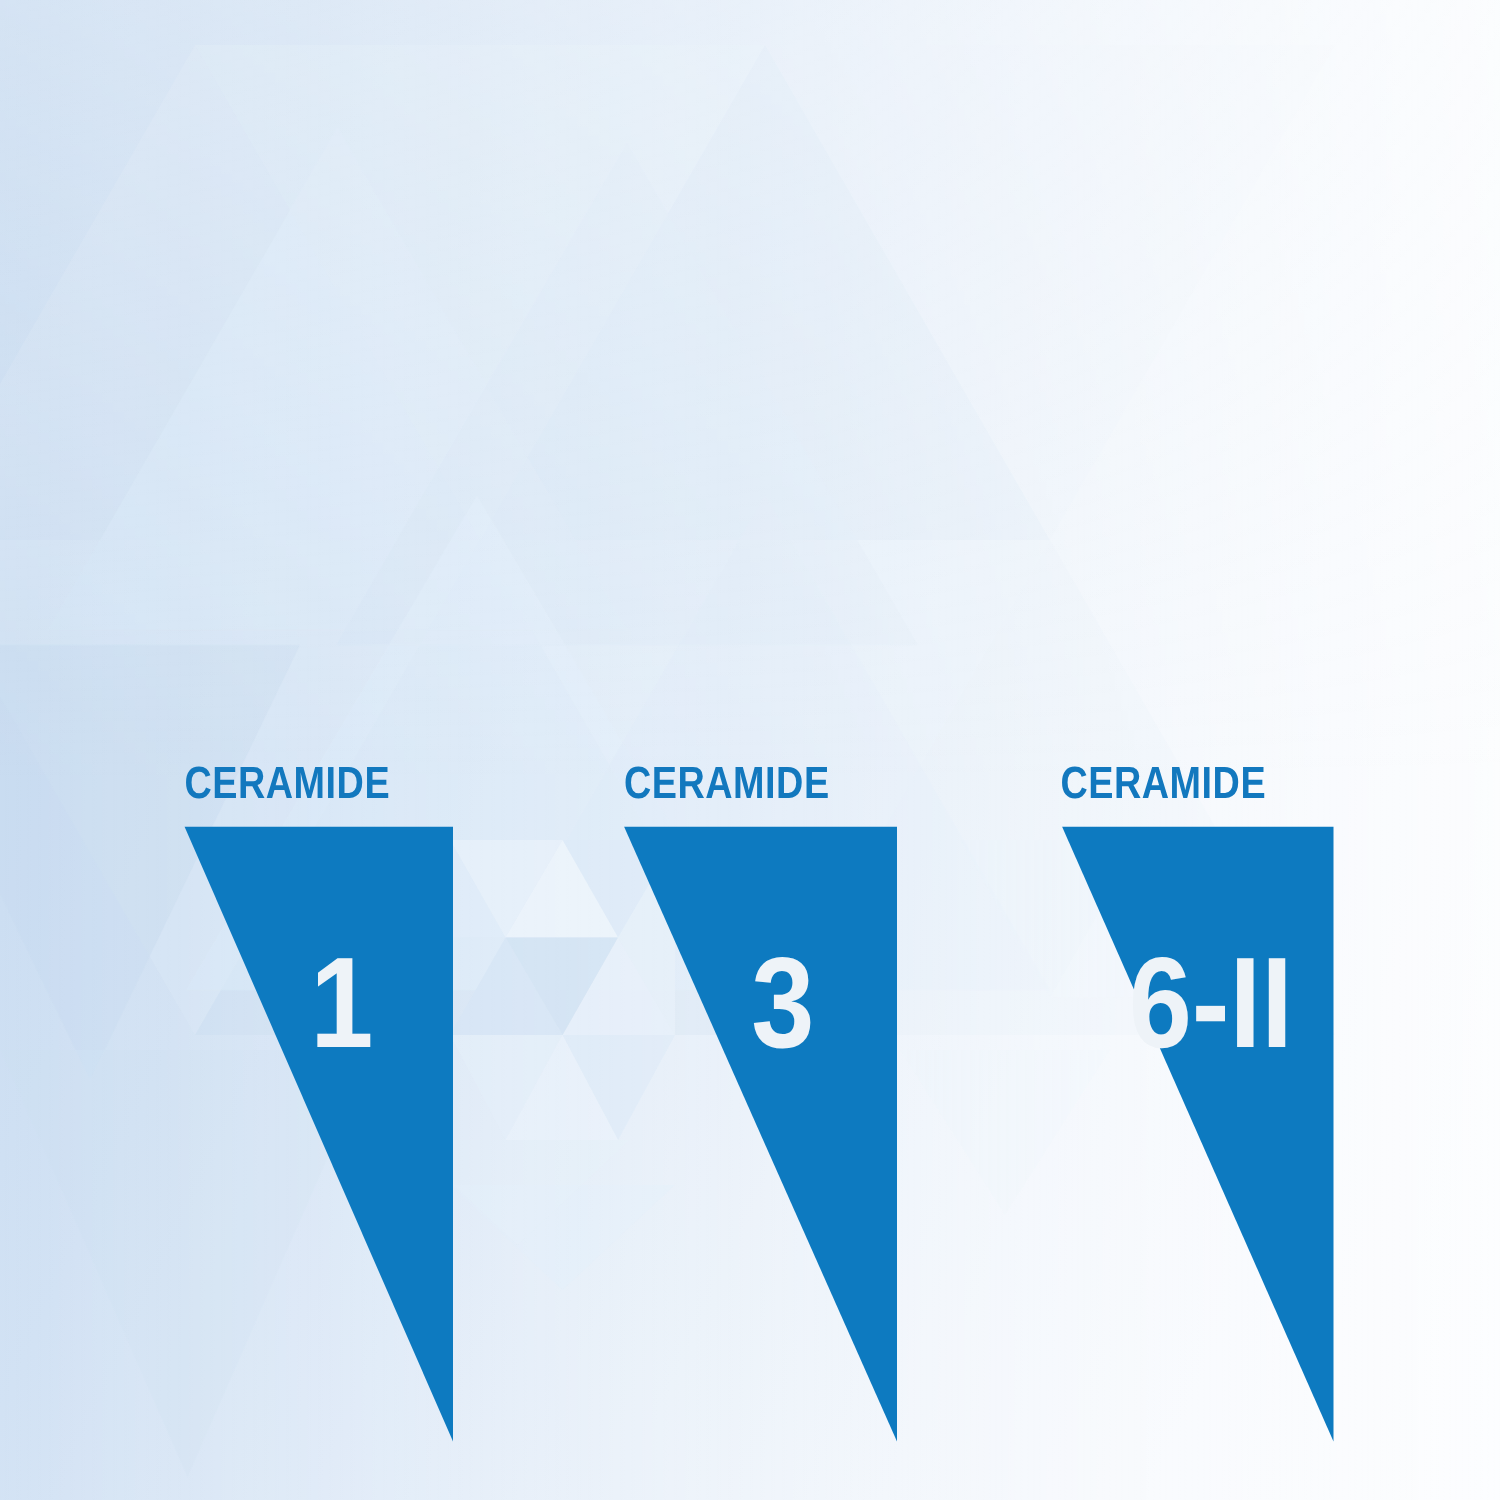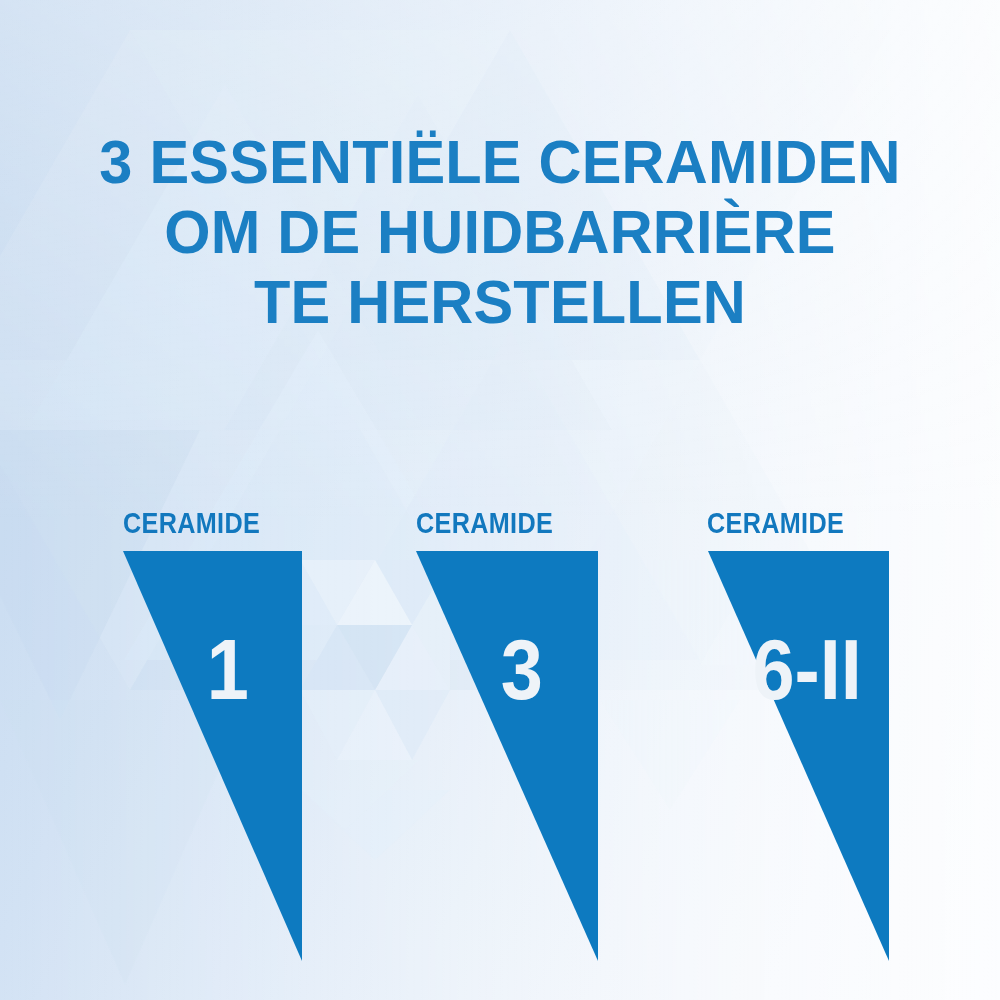"3 ESSENTIËLE CERAMIDEN" div { html: <div> <span>3 ESSENTIËLE CERAMIDEN</span> <span>OM DE HUIDBARRIÈRE</span> <span>TE HERSTELLEN</span> </div> -> none }
